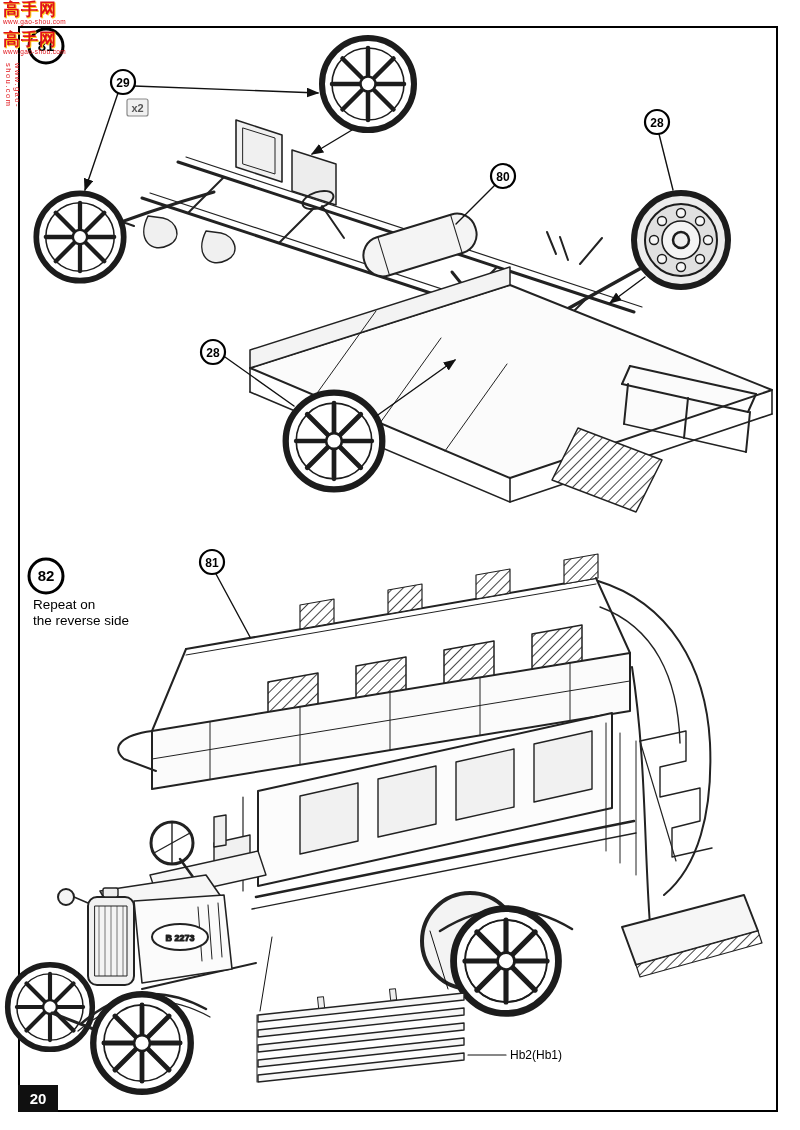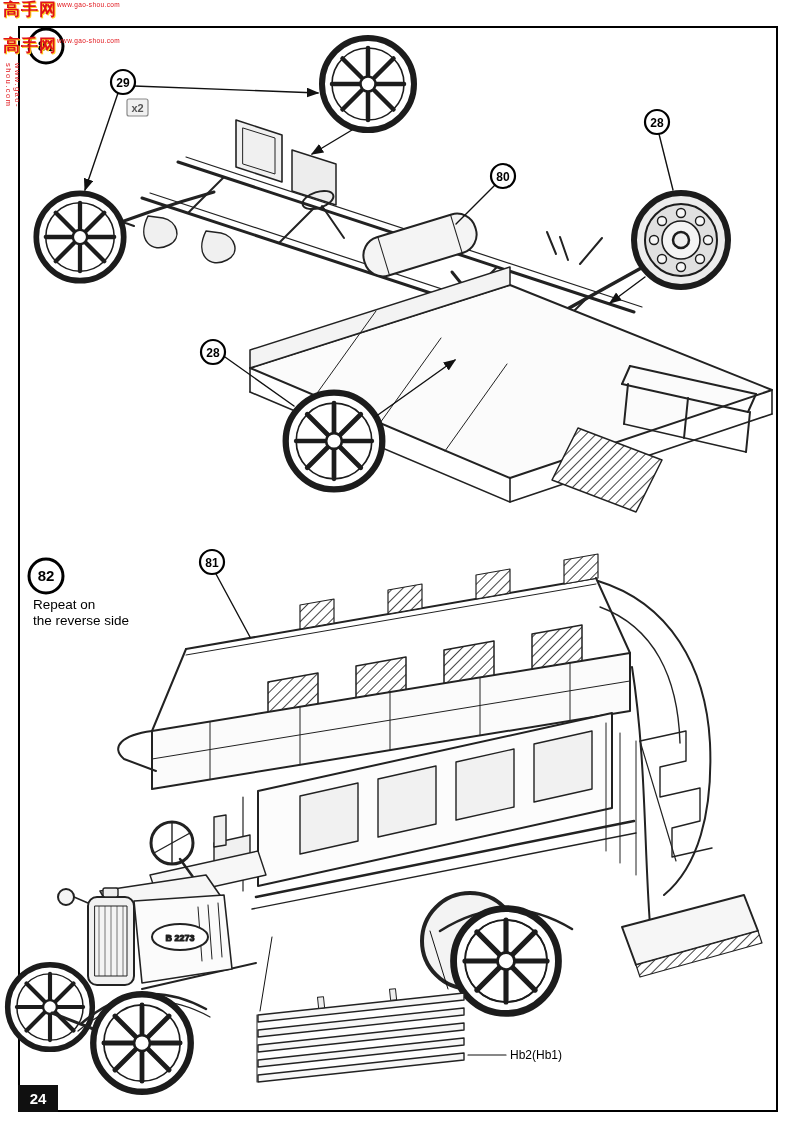"高手网" .wm-logo { flex-direction: row -> column; margin-bottom: 19px -> 5px }
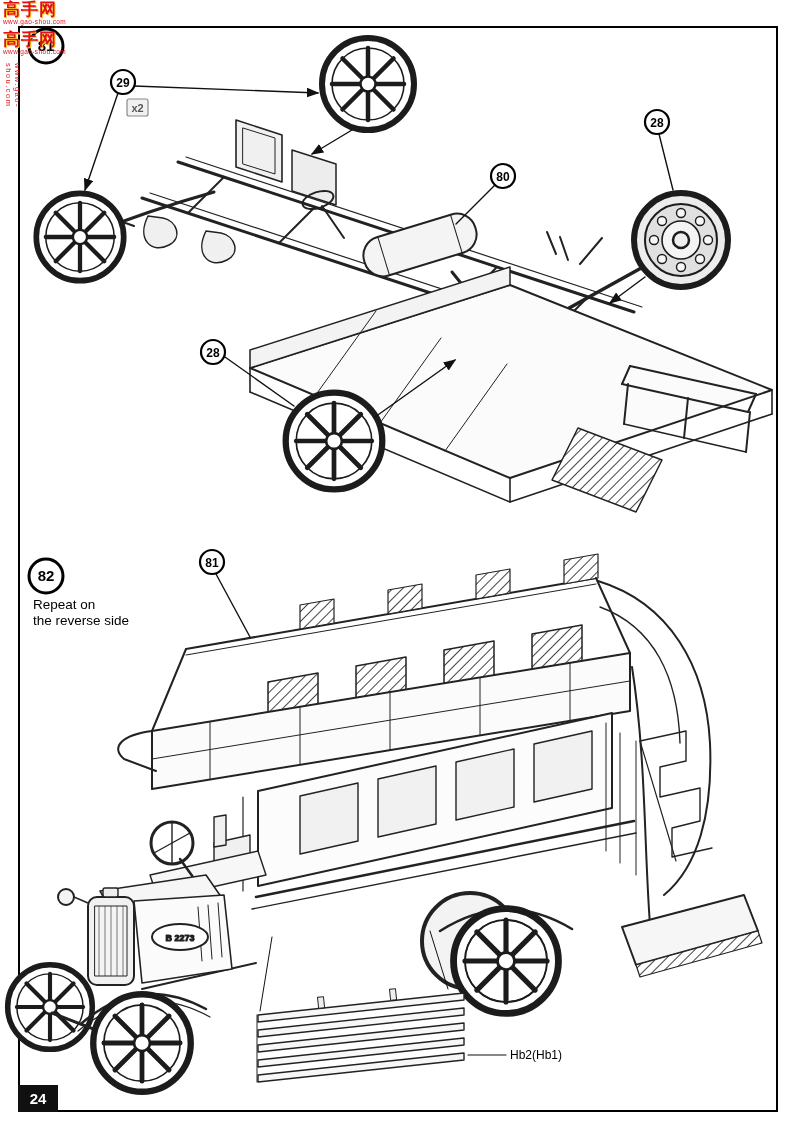"24" div.pagenum { text: 24 -> 20 }
